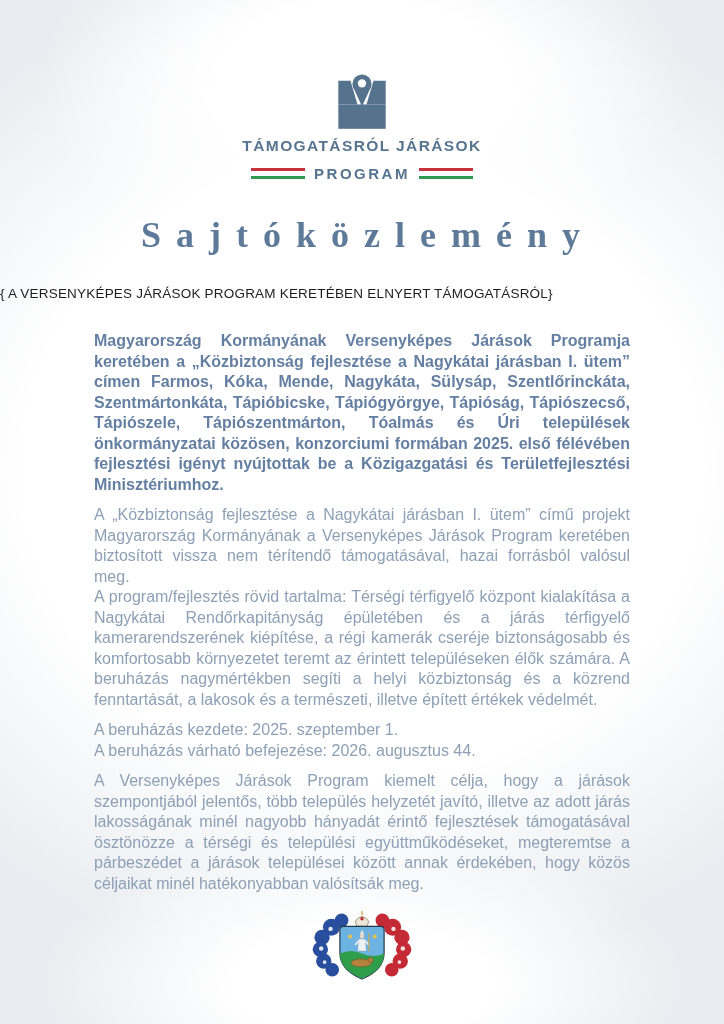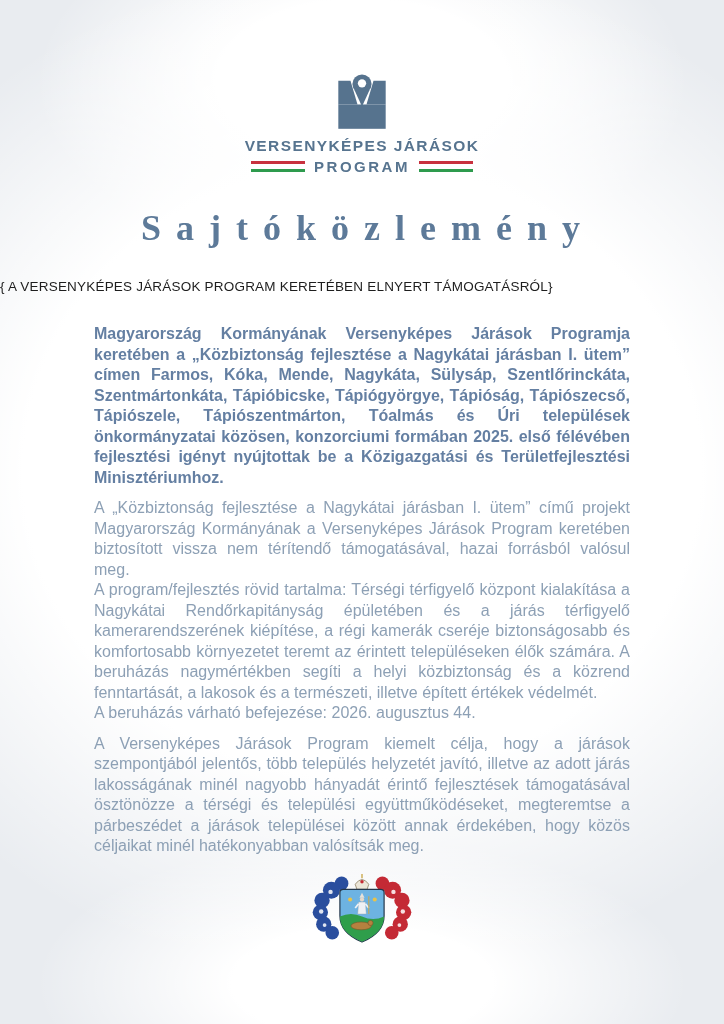"VERSENYKÉPES JÁRÁSOK" div.logo-line1 { text: VERSENYKÉPES -> TÁMOGATÁSRÓL }
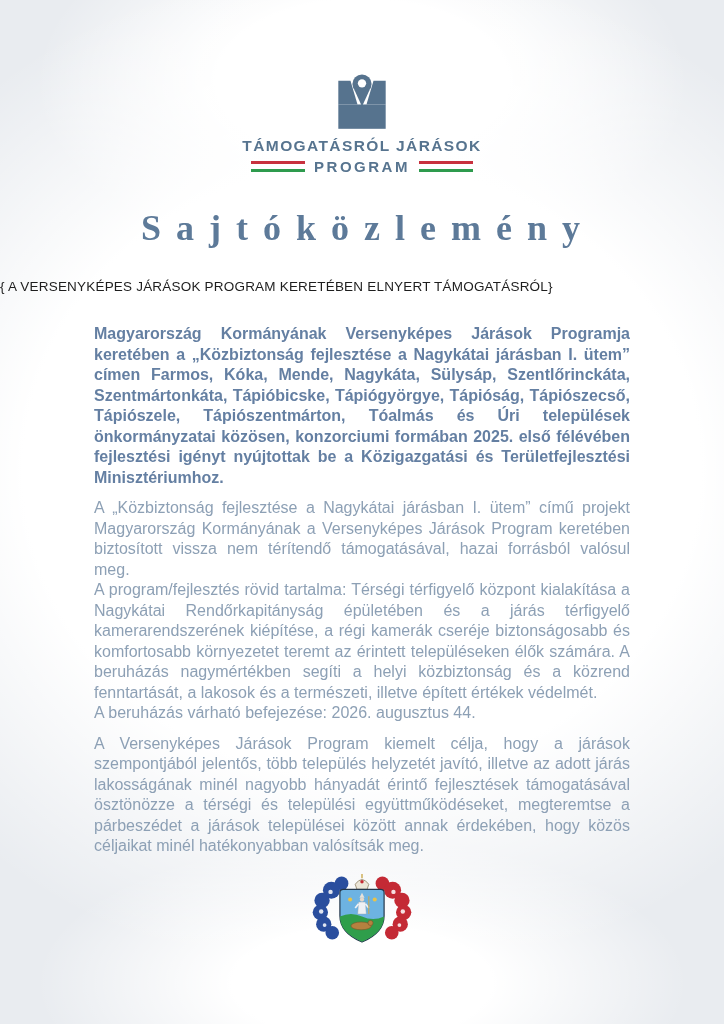"PROGRAM" .program-row { margin-top: 3px -> 10px }
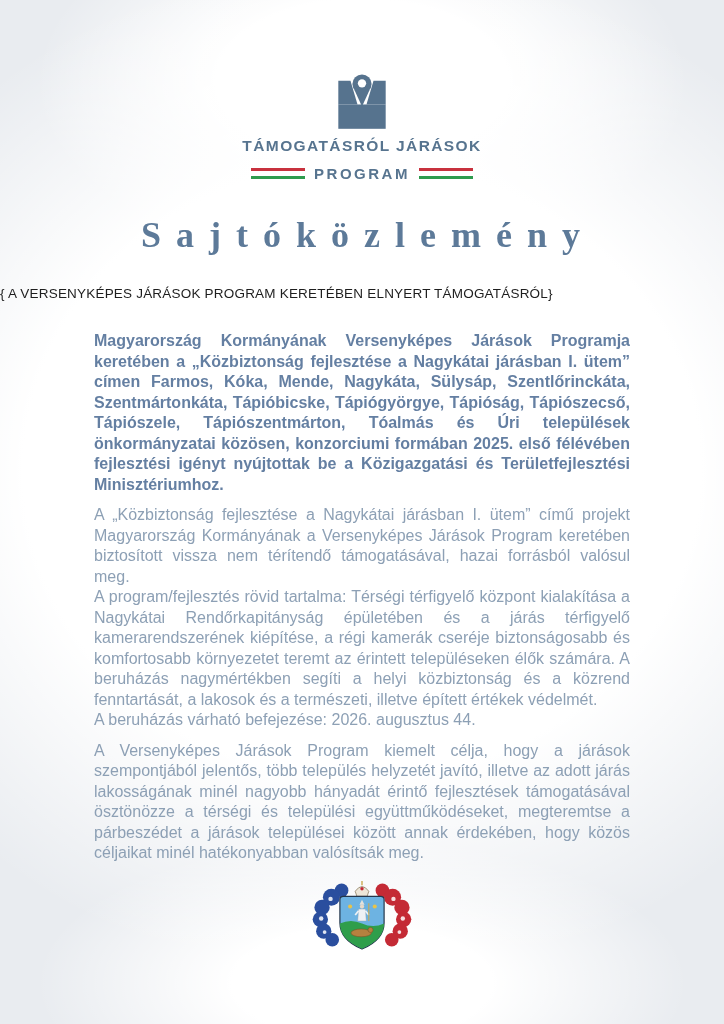"A beruházás kezdete: 2025. szeptember" p.para { html: none -> <p>A beruházás kezdete: 2025. szeptember 1.</p> }
